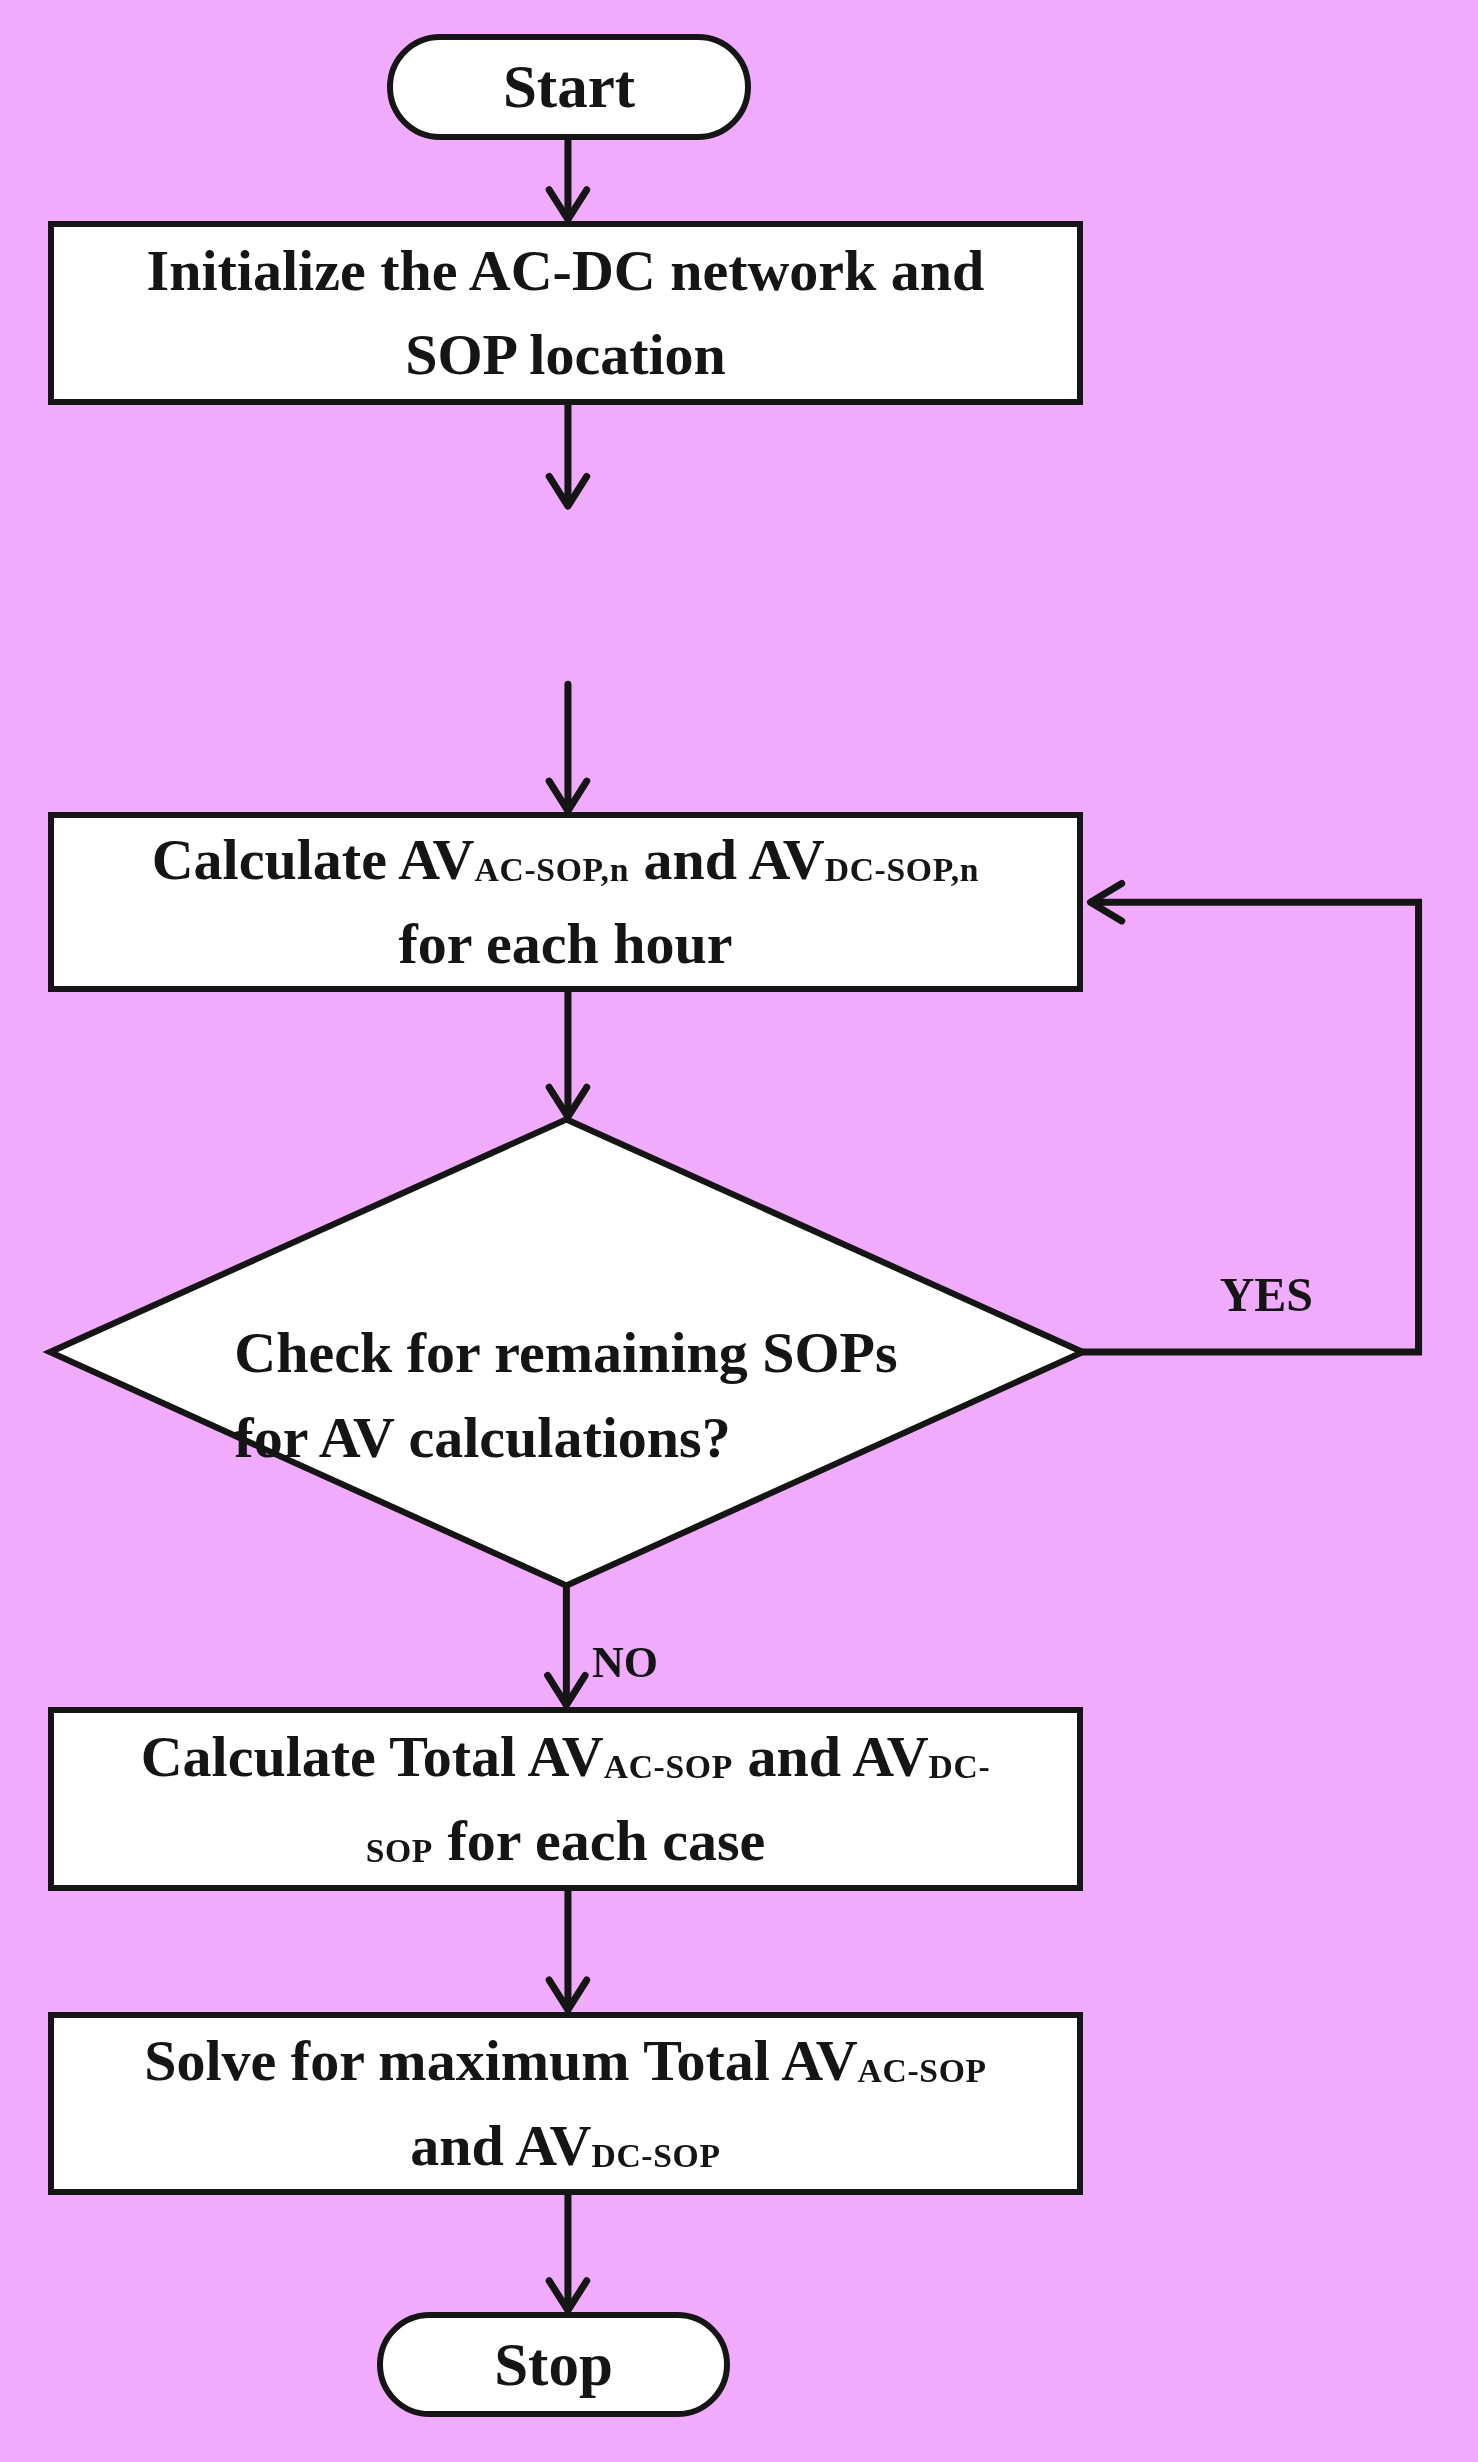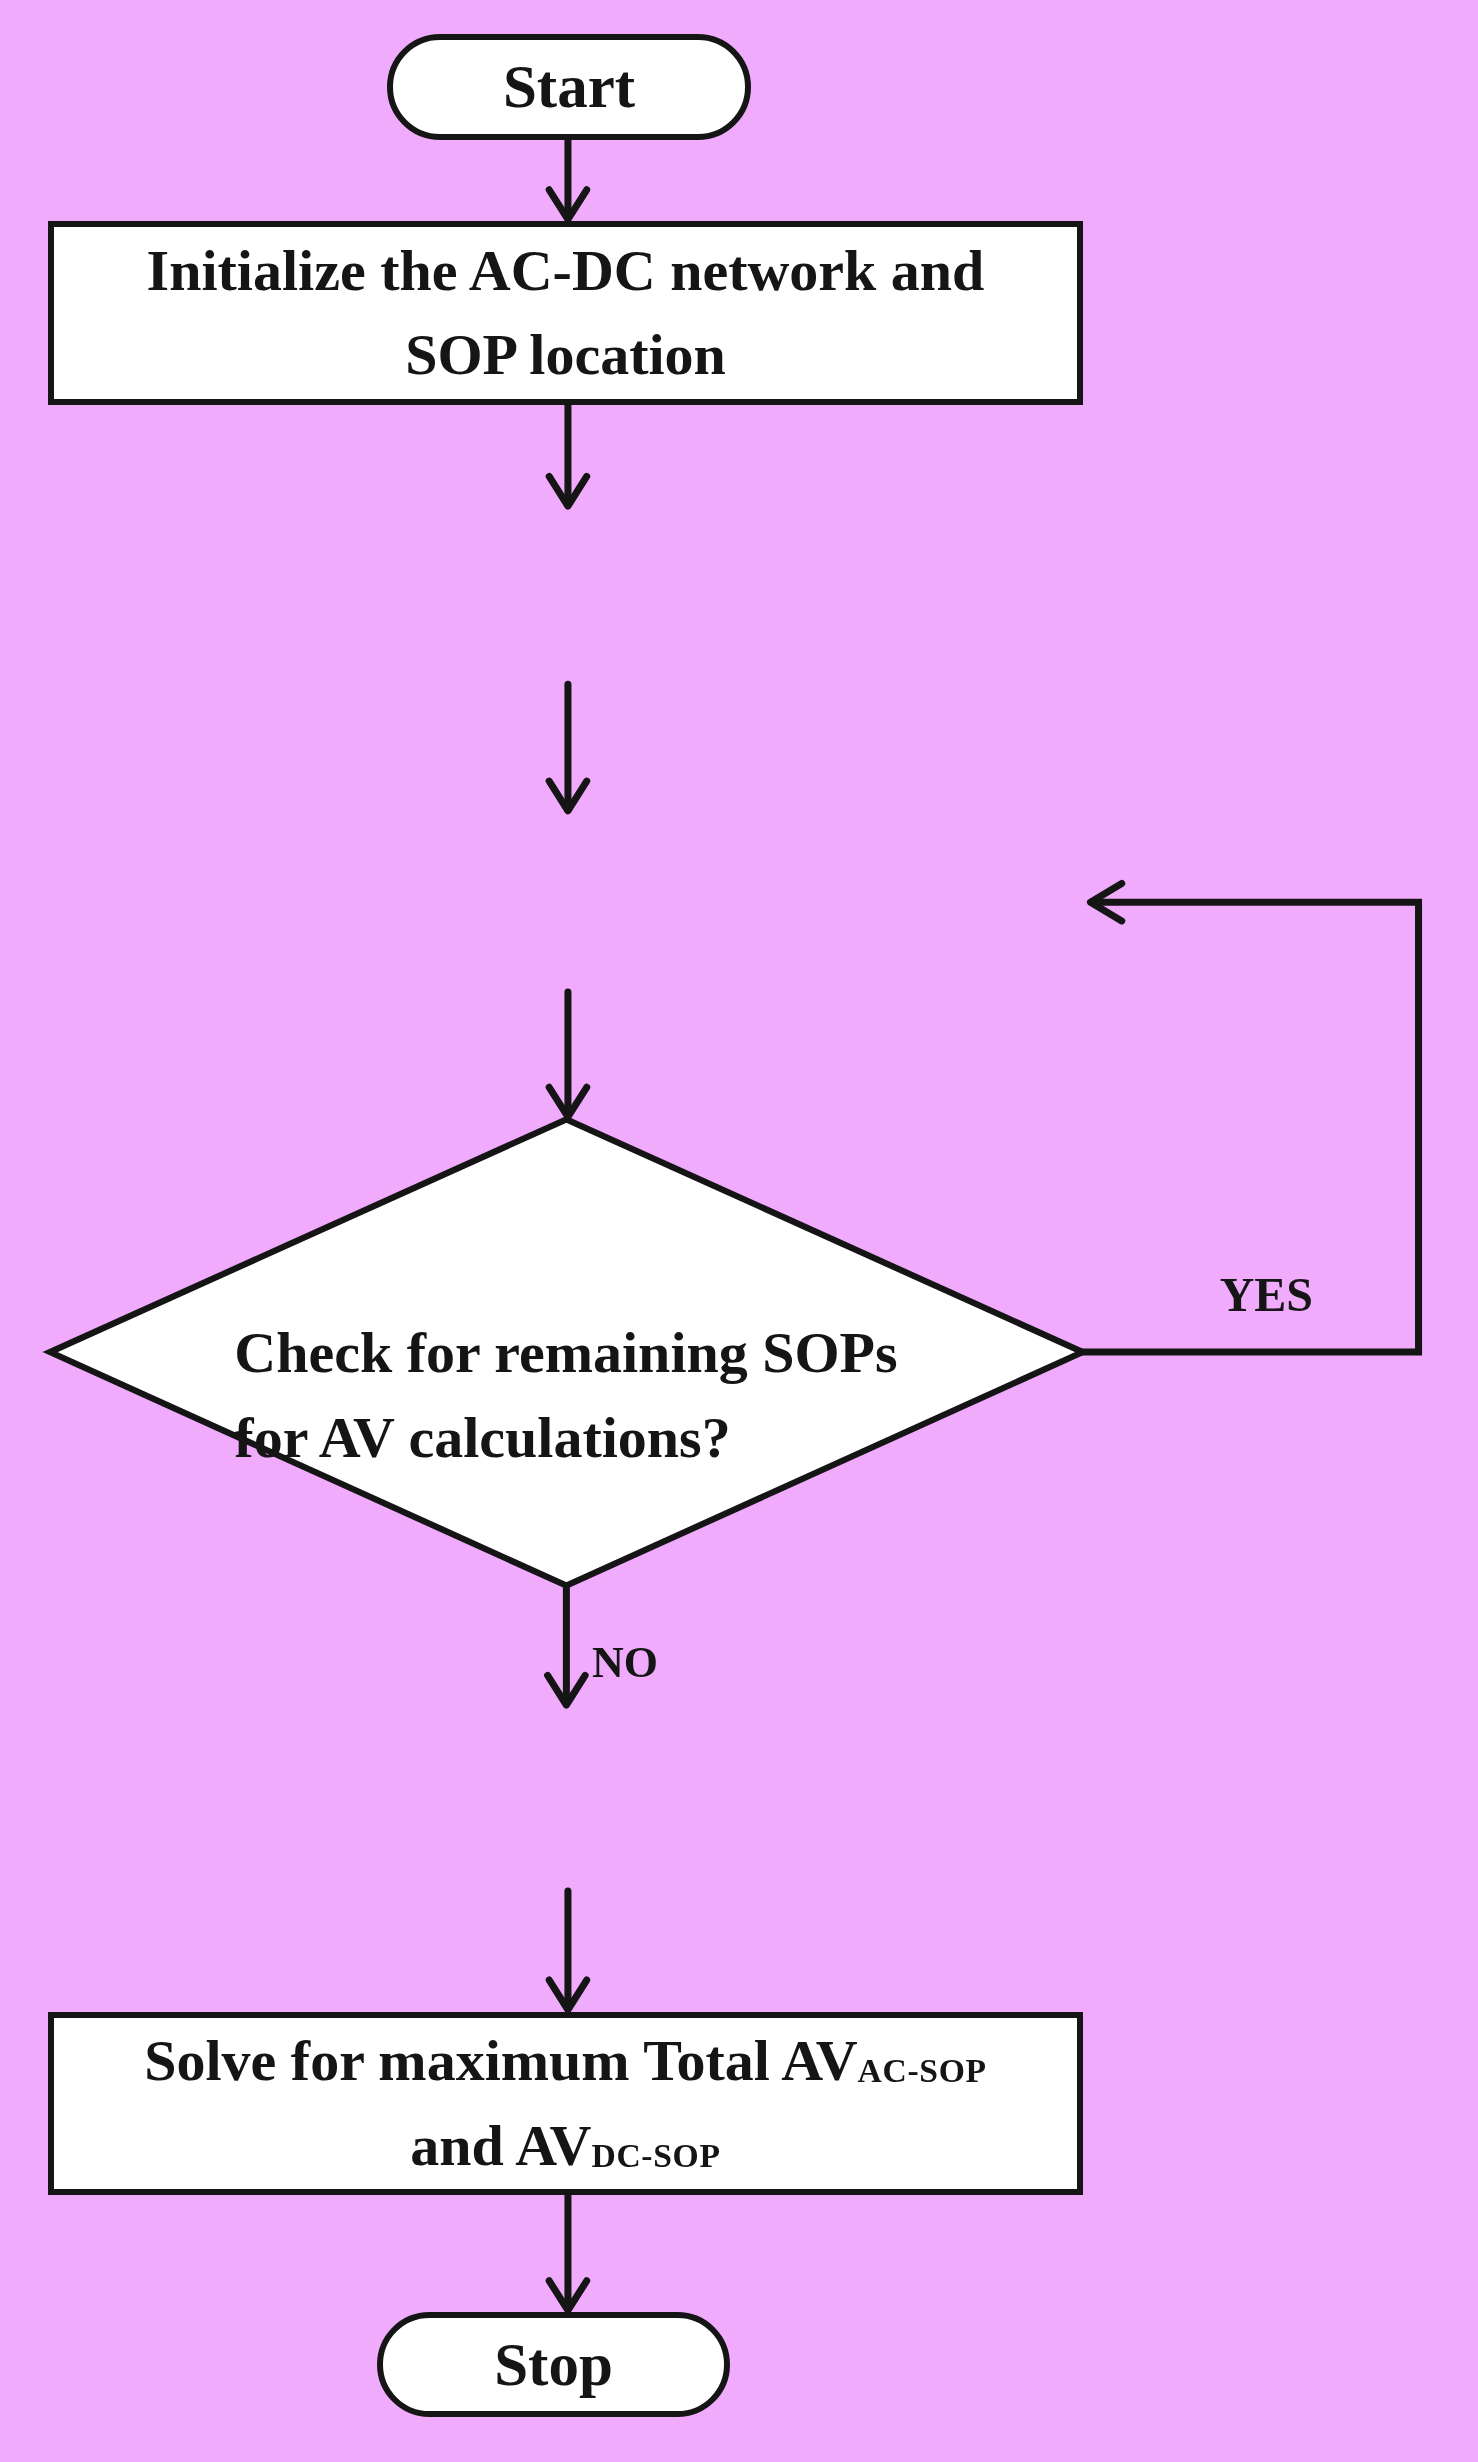"Calculate AVAC-SOP,n and AVDC-SOP,n" div.node { html: none -> <div> <span><span>Calculate AV</span><span>AC-SOP,n</span><span> and AV</span><span>DC-SOP,n</span><br><span>for each hour</span></span> </div> }
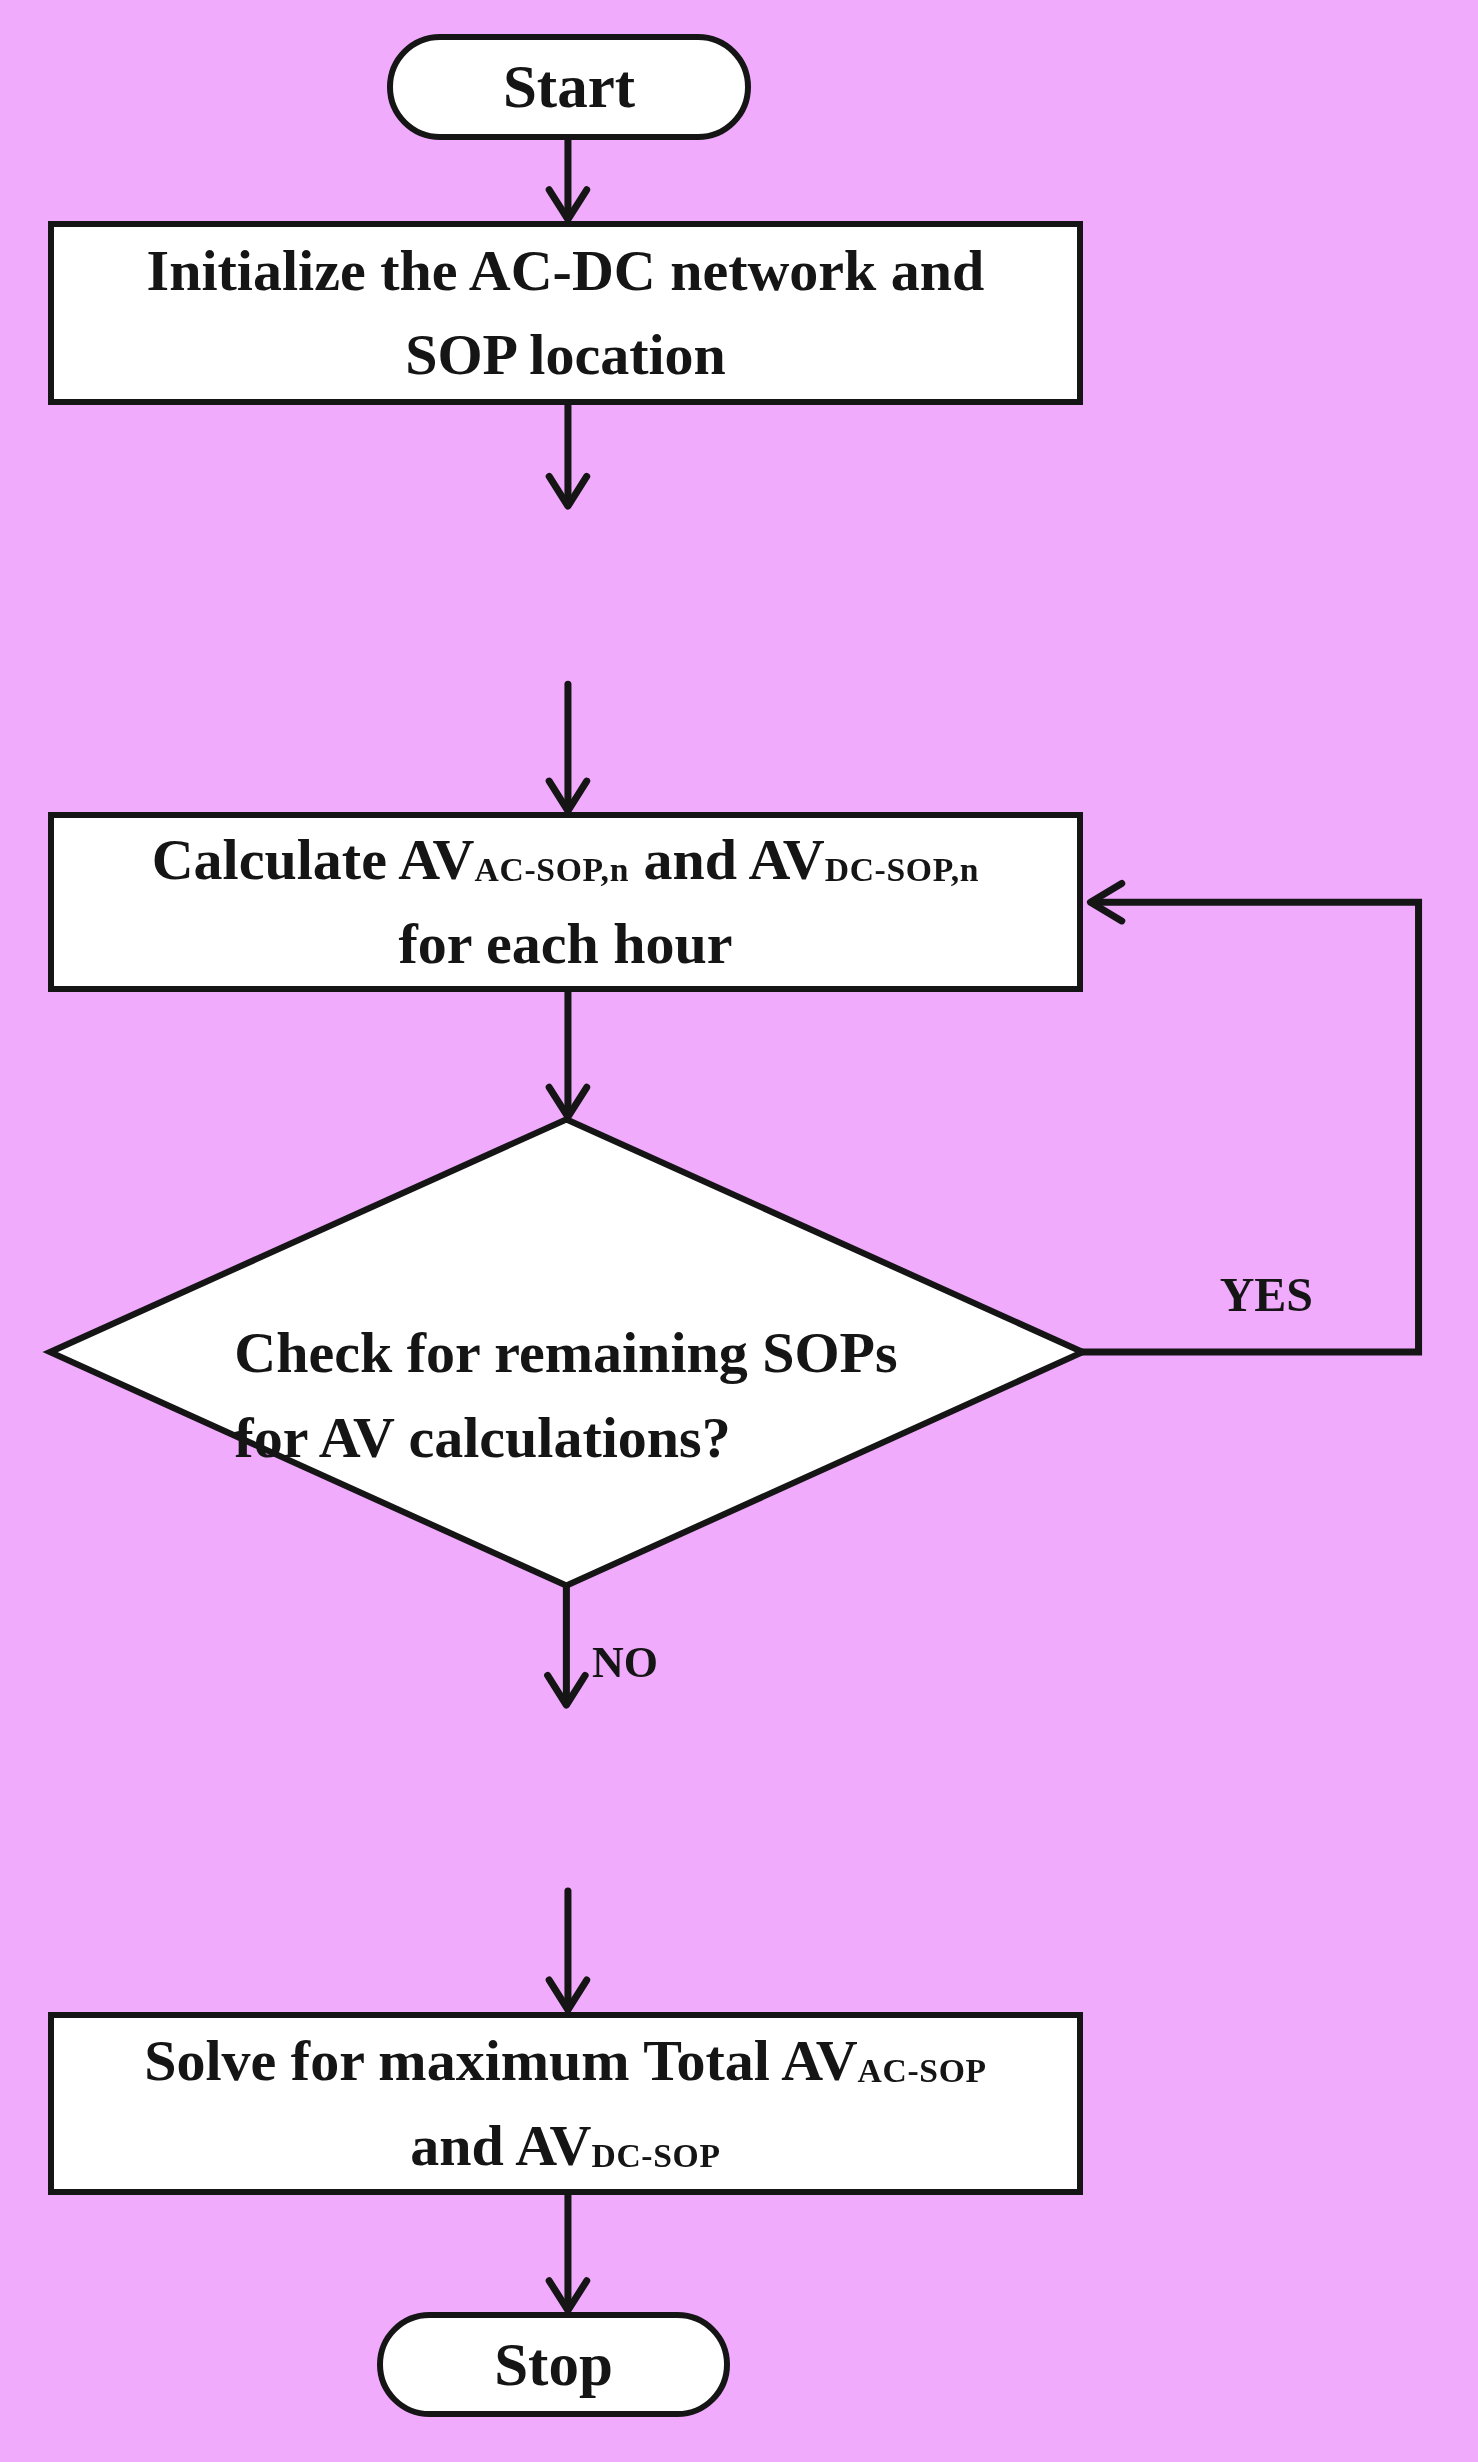"Calculate Total AVAC-SOP and AVDC-" div.node { html: none -> <div> <span><span>Calculate Total AV</span><span>AC-SOP</span><span> and AV</span><span>DC-</span><br><span>SOP</span><span> for each case</span></span> </div> }
